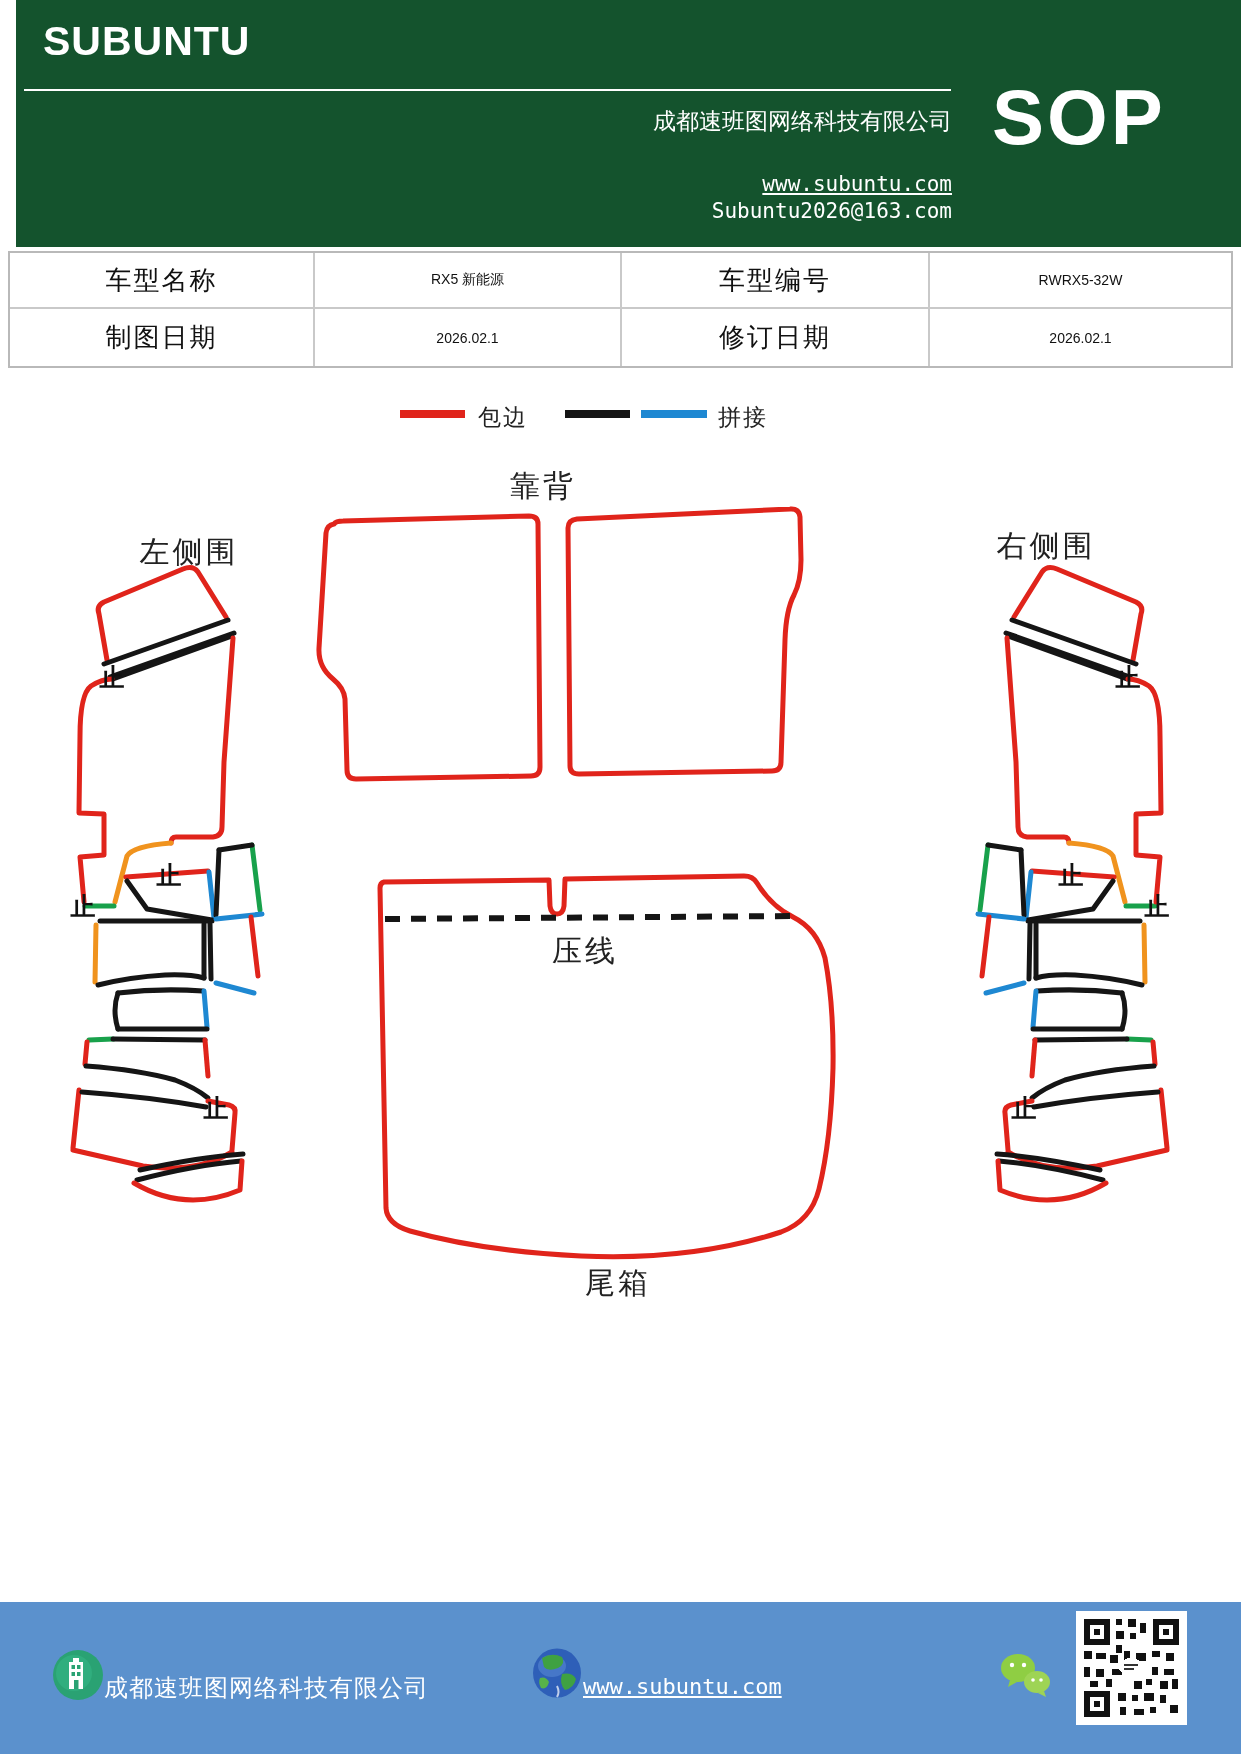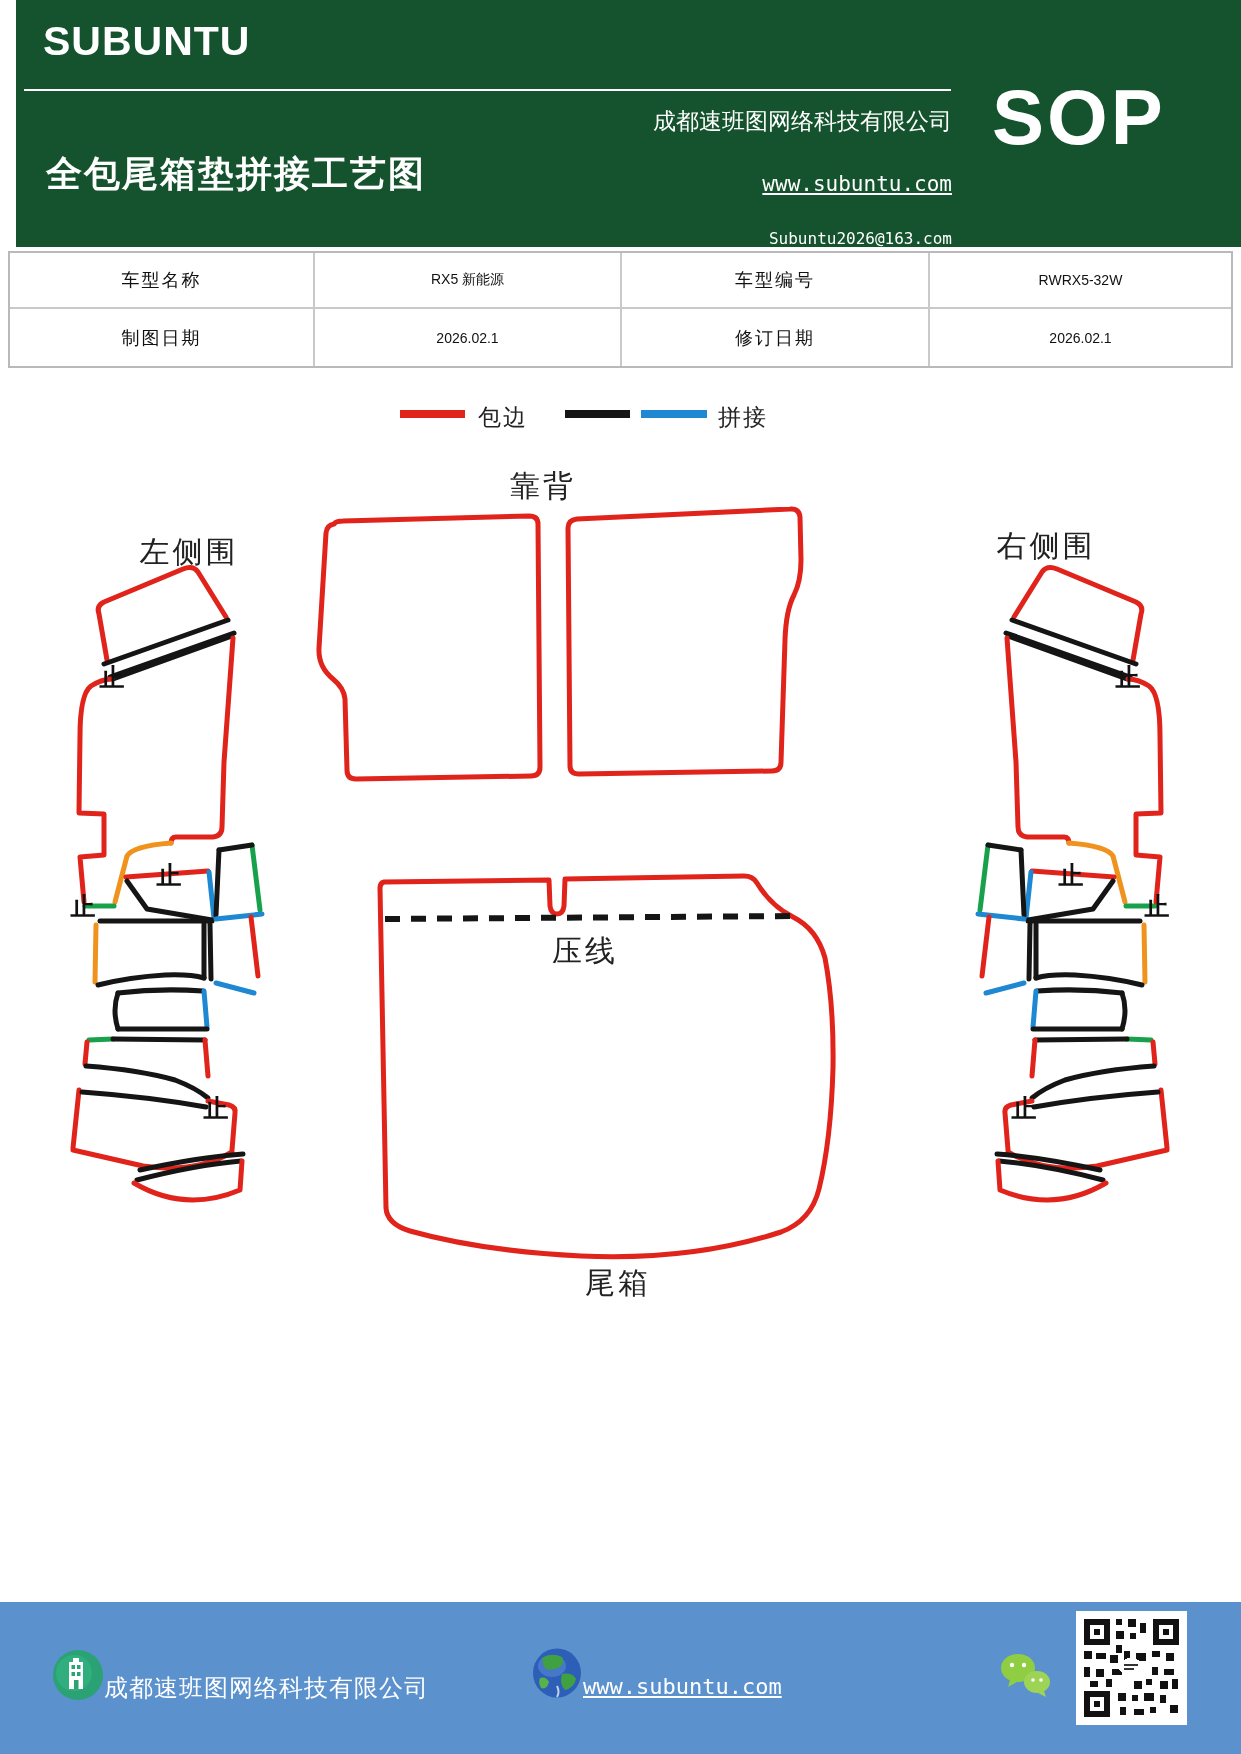"全包尾箱垫拼接工艺图" div.page-title { html: <div>全包尾箱垫拼接工艺图</div> -> none }
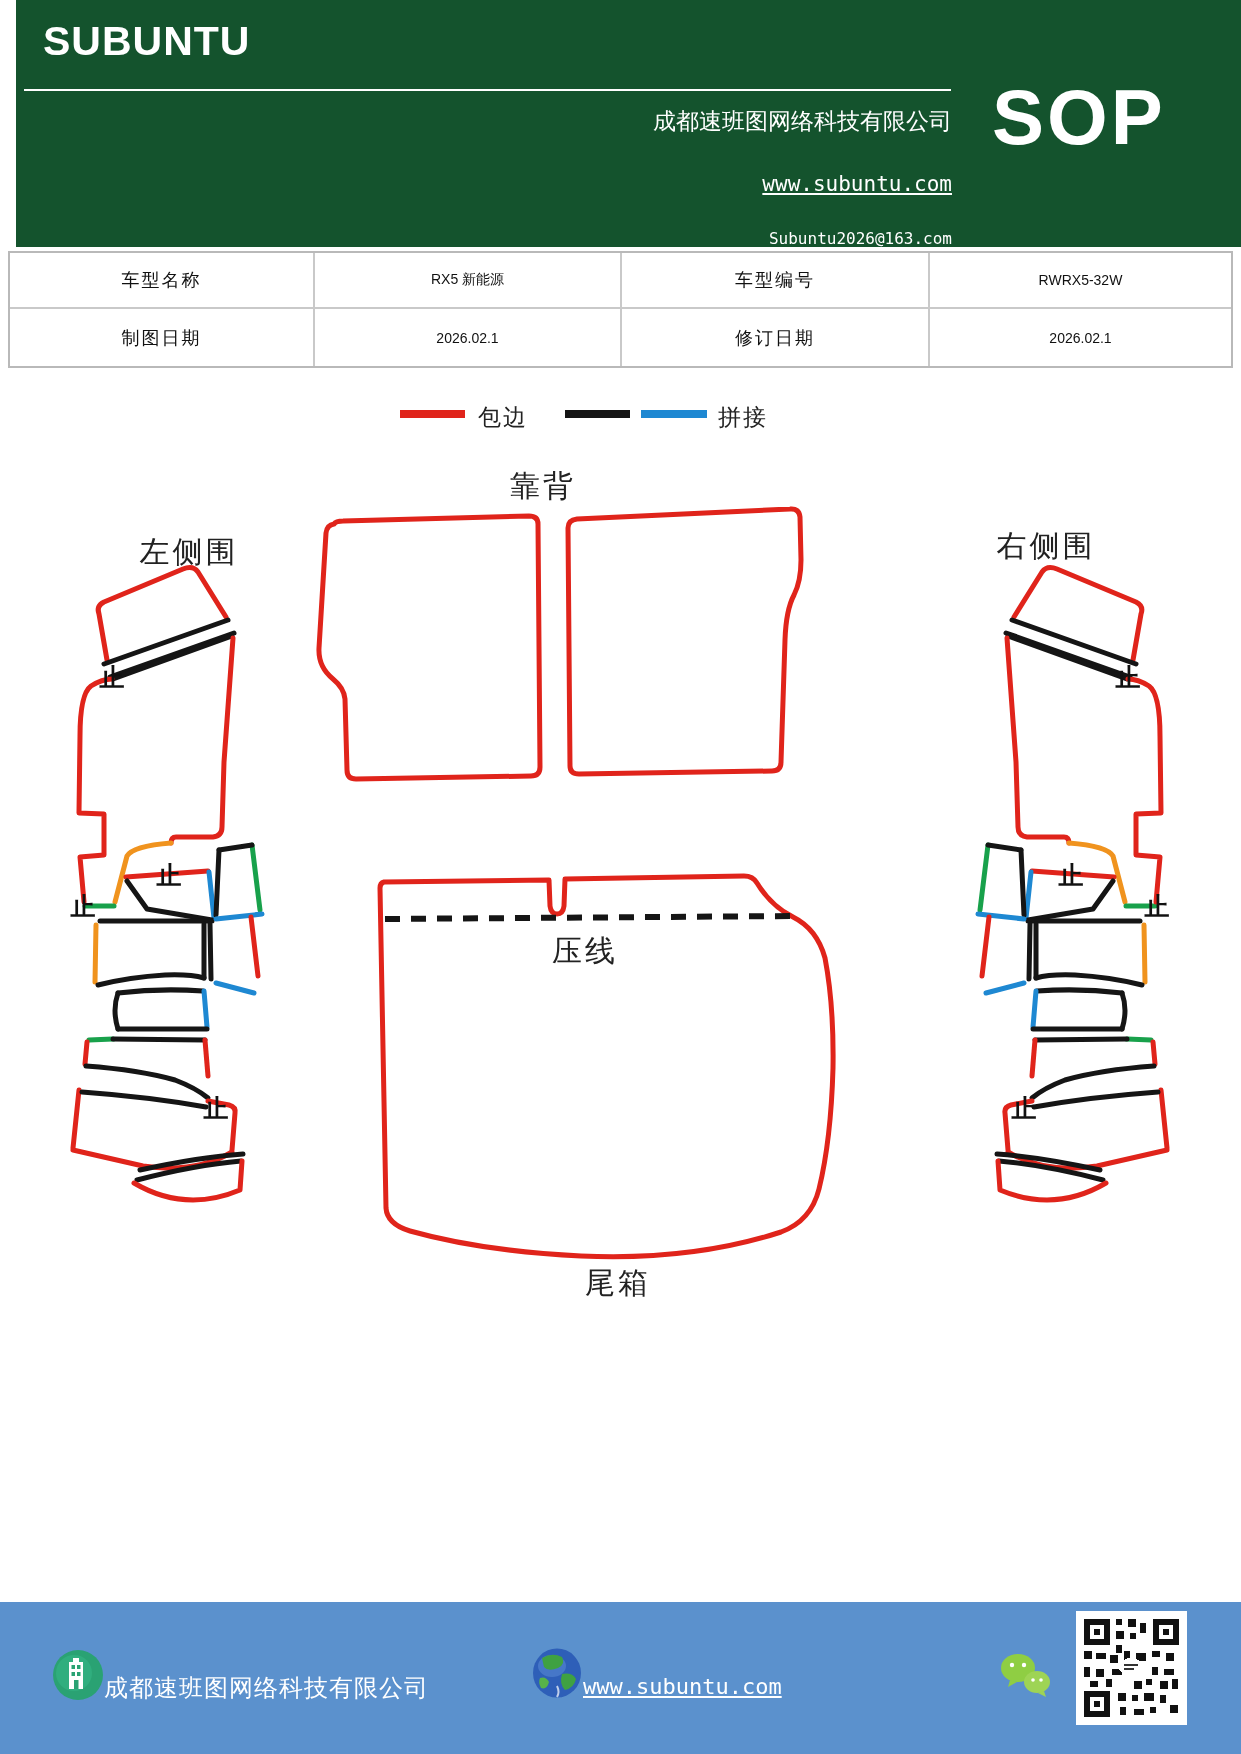"Subuntu2026@163.com" .hdr-mail { font-size: 16px -> 21px; margin-top: 30px -> none }
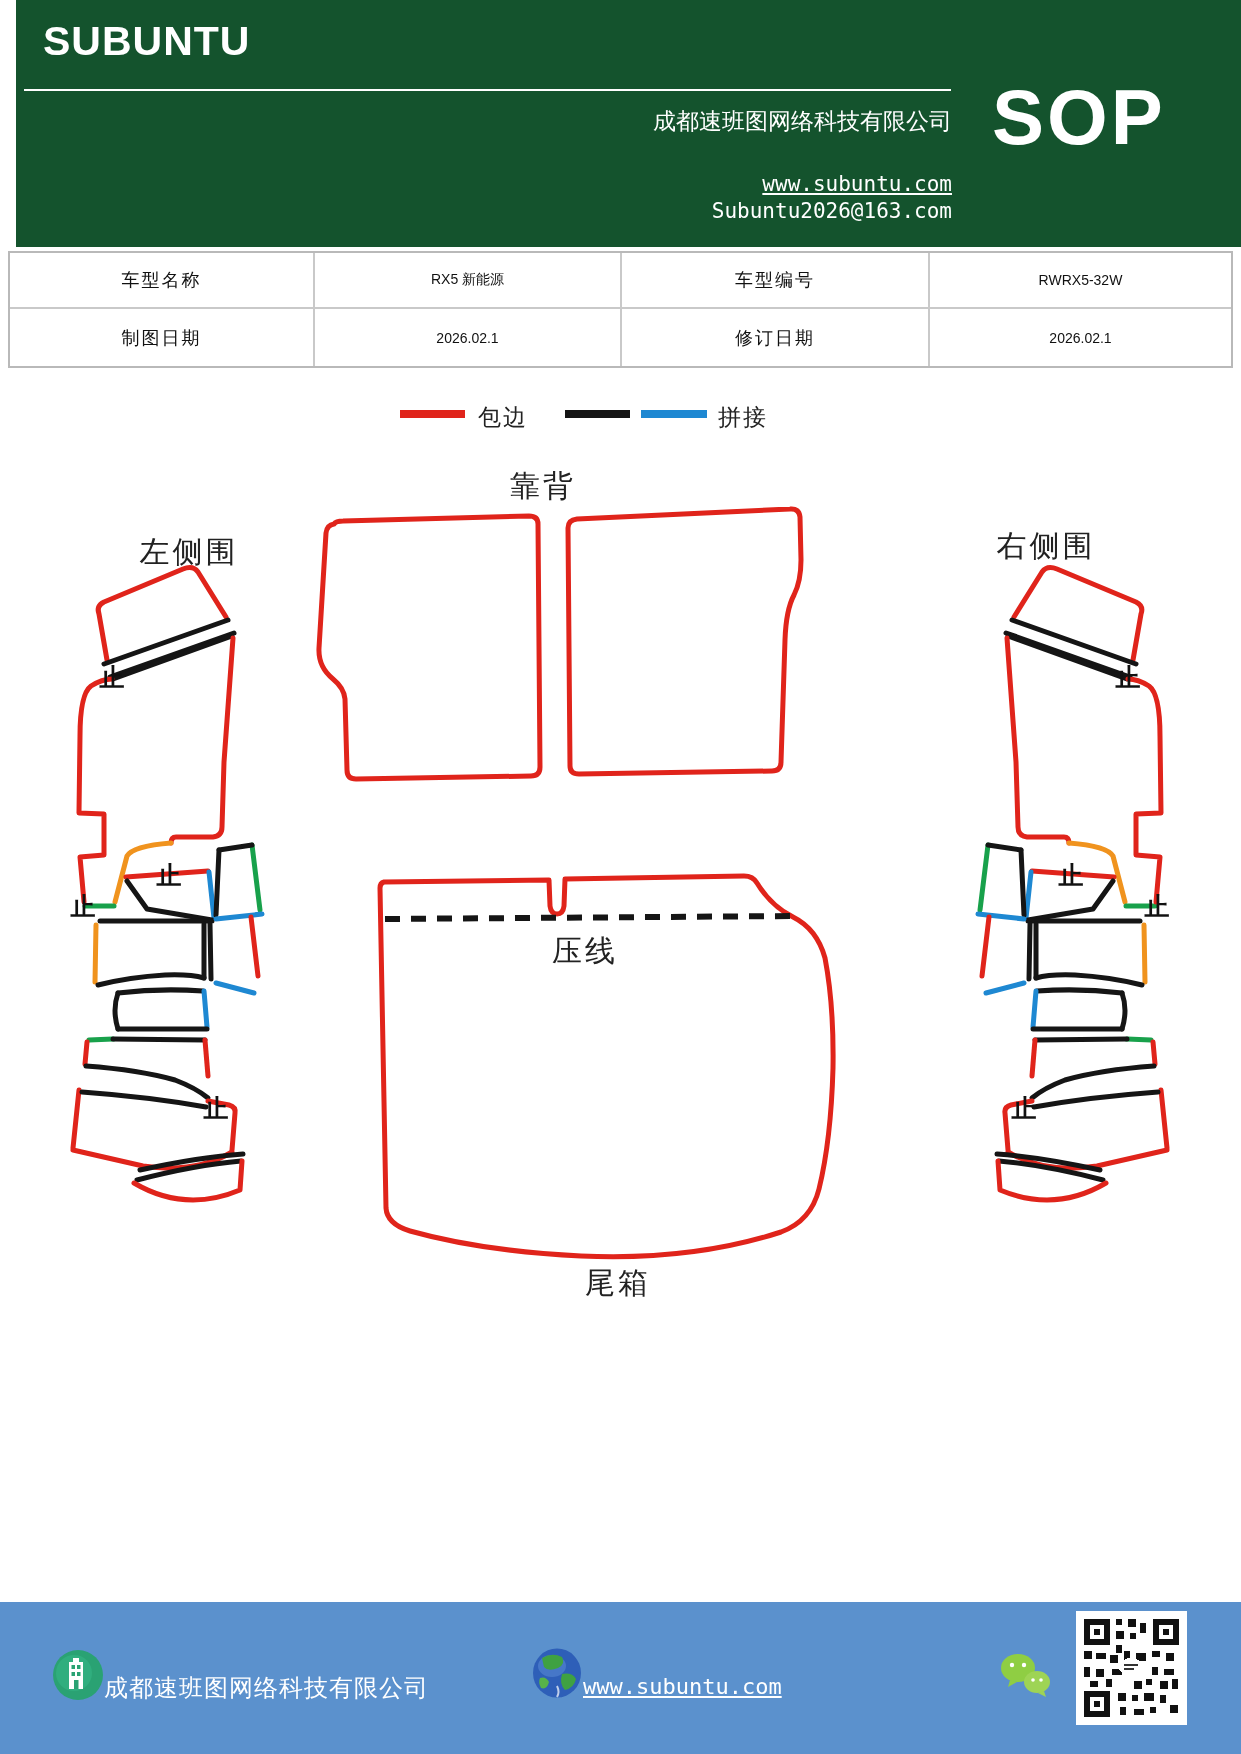"车型名称" .cell { font-size: 18px -> 26px }
